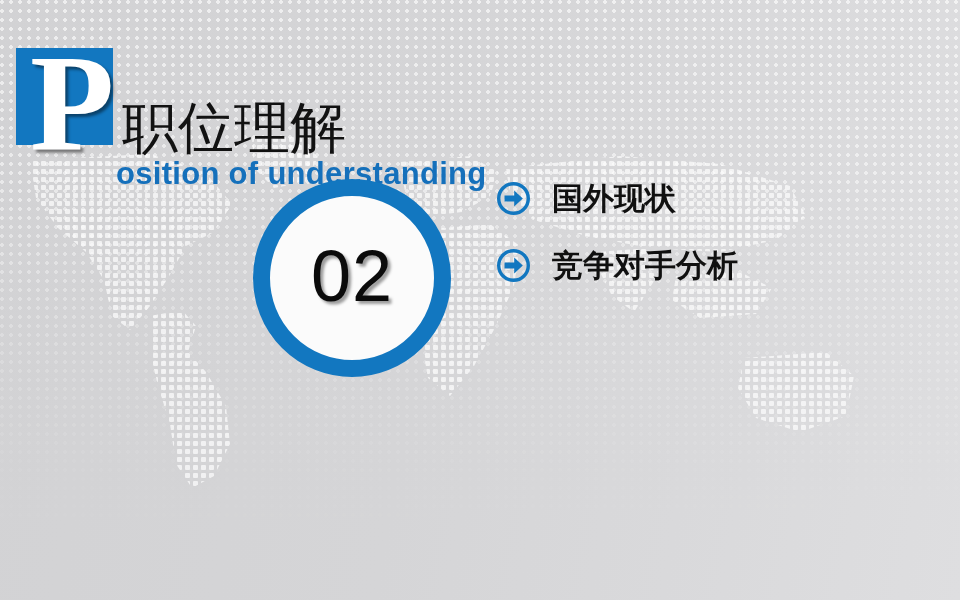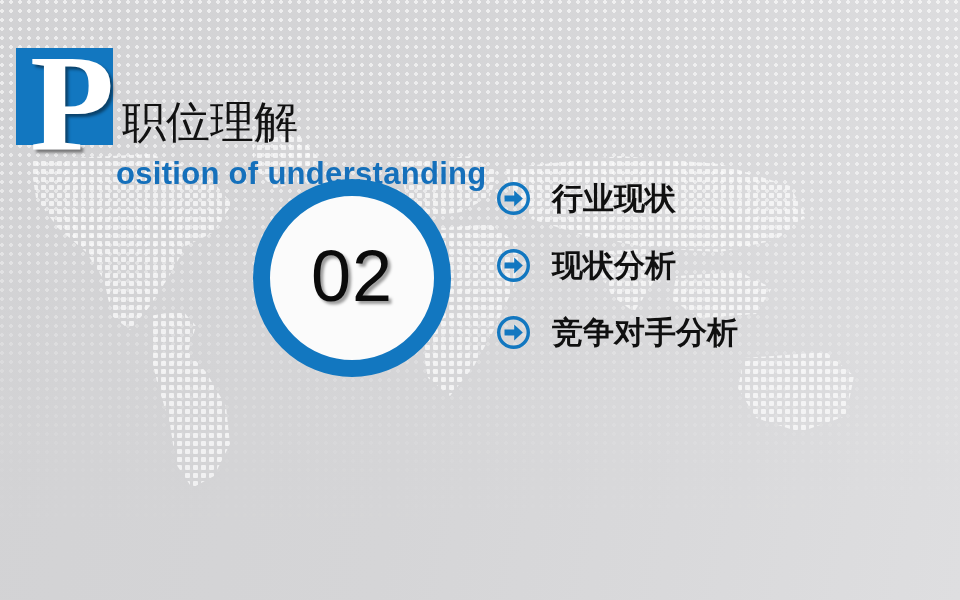"职位理解" .title-cn { font-size: 44px -> 56px }
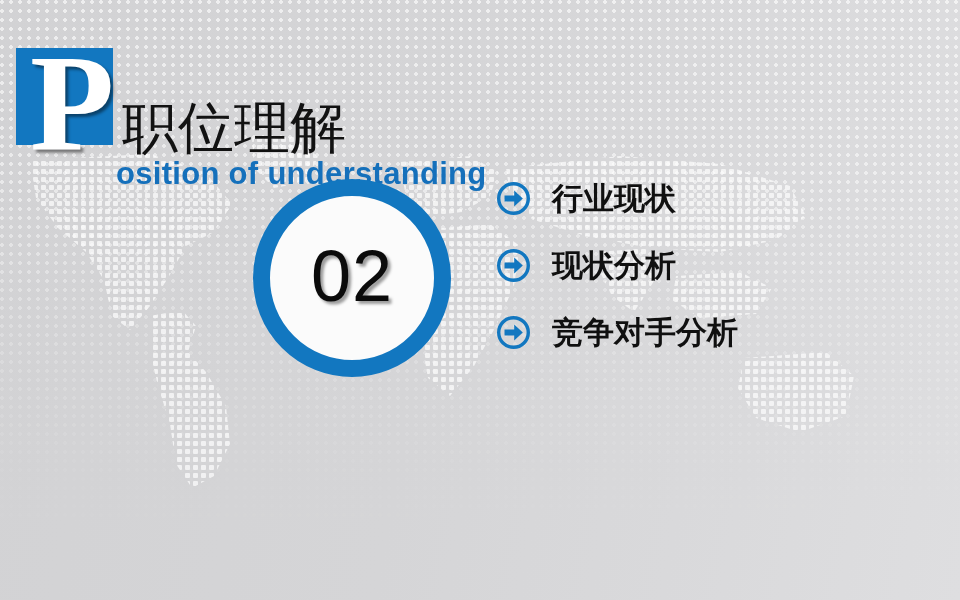"行业现状" span.bullet-label { text: 行业 -> 国外 }
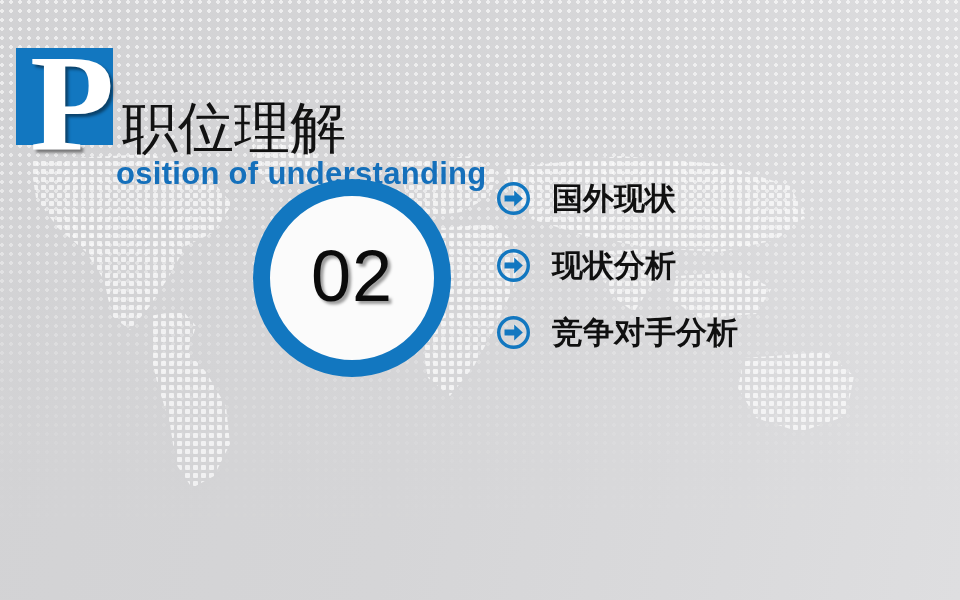"现状分析" div.bullet-row { html: <div> <span> <svg> <circle></circle> <path></path> </svg> </span> <span>现状分析</span> </div> -> none }
